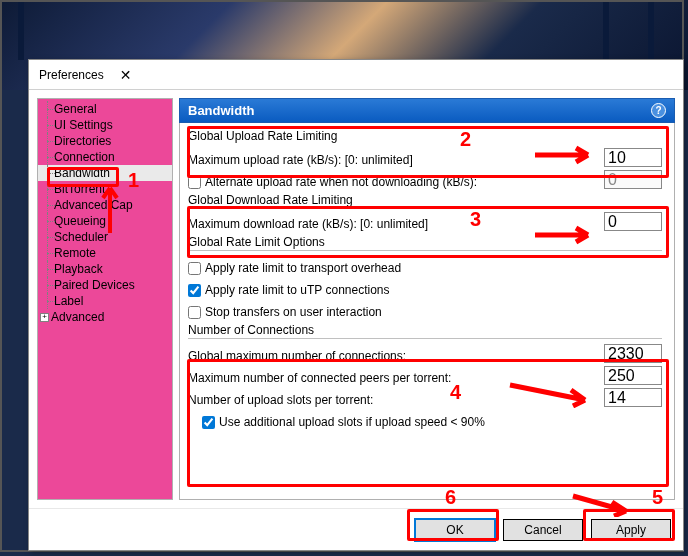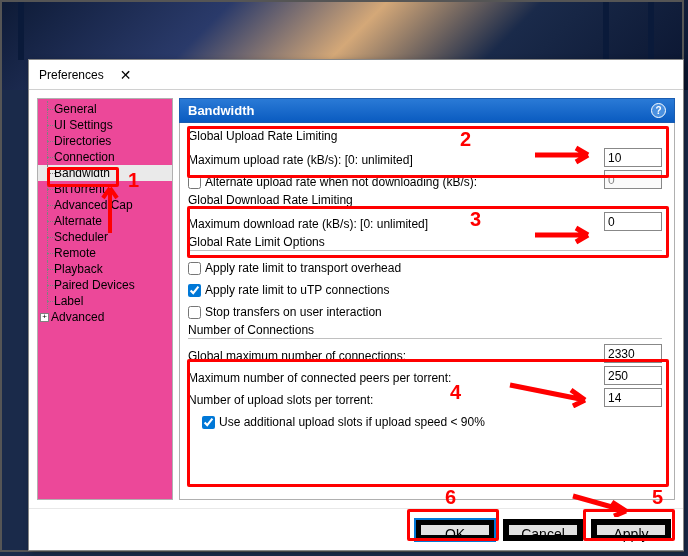"10" .input { font-size: 12px -> 16px }
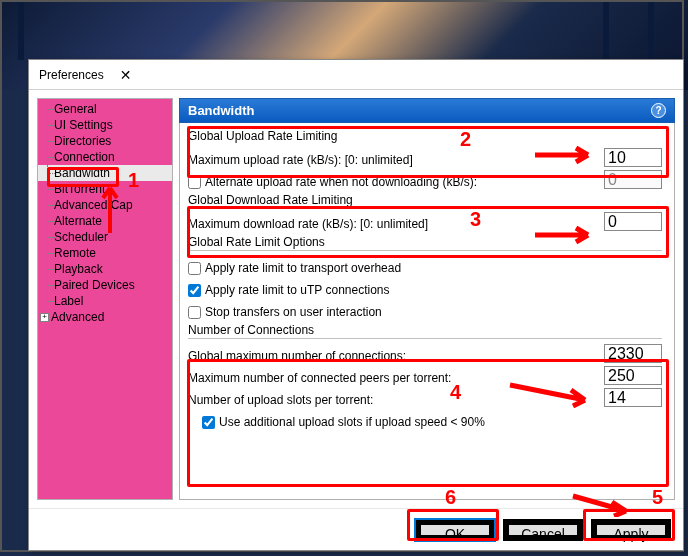"Alternate" span { text: Alternate -> Queueing }
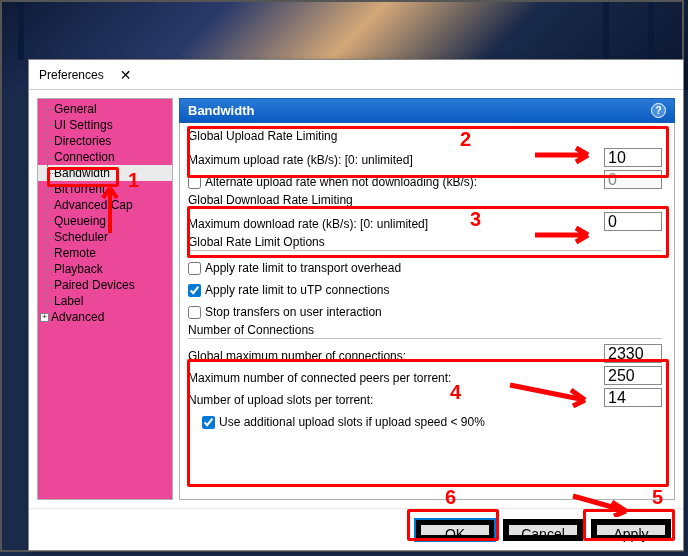"OK" .btn { border: 6px solid #000000 -> 1px solid #000000; font-size: 14px -> 12px }
